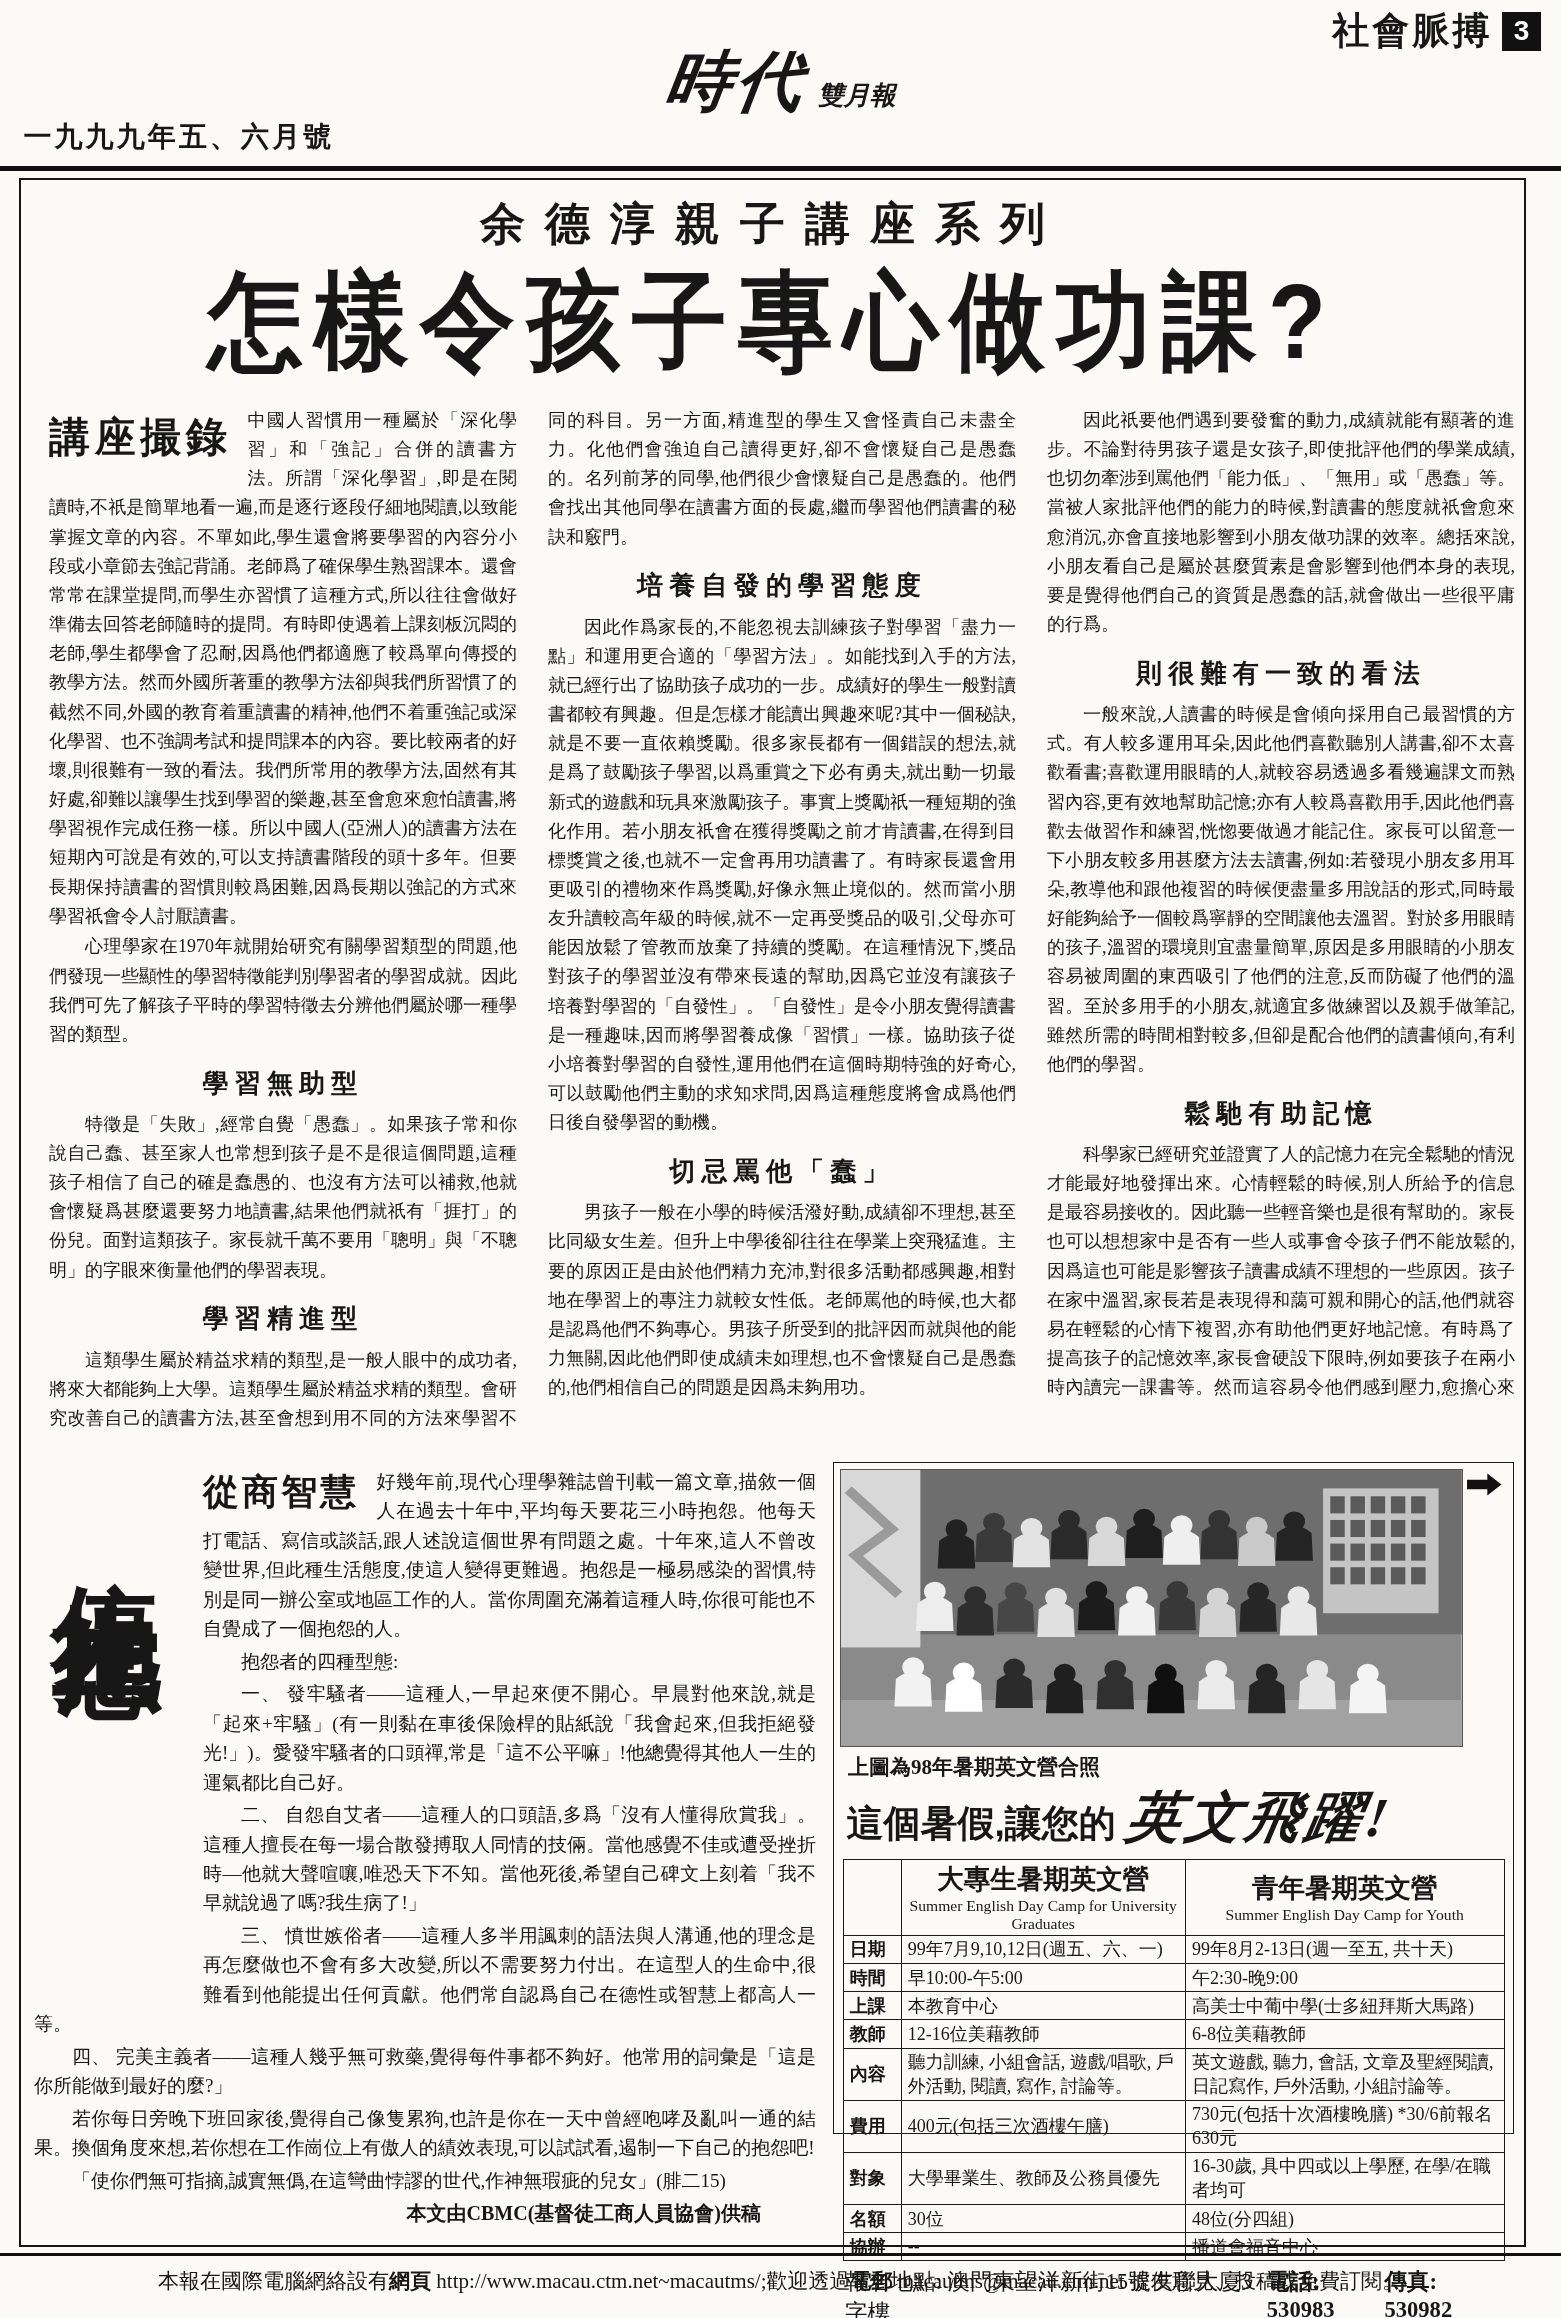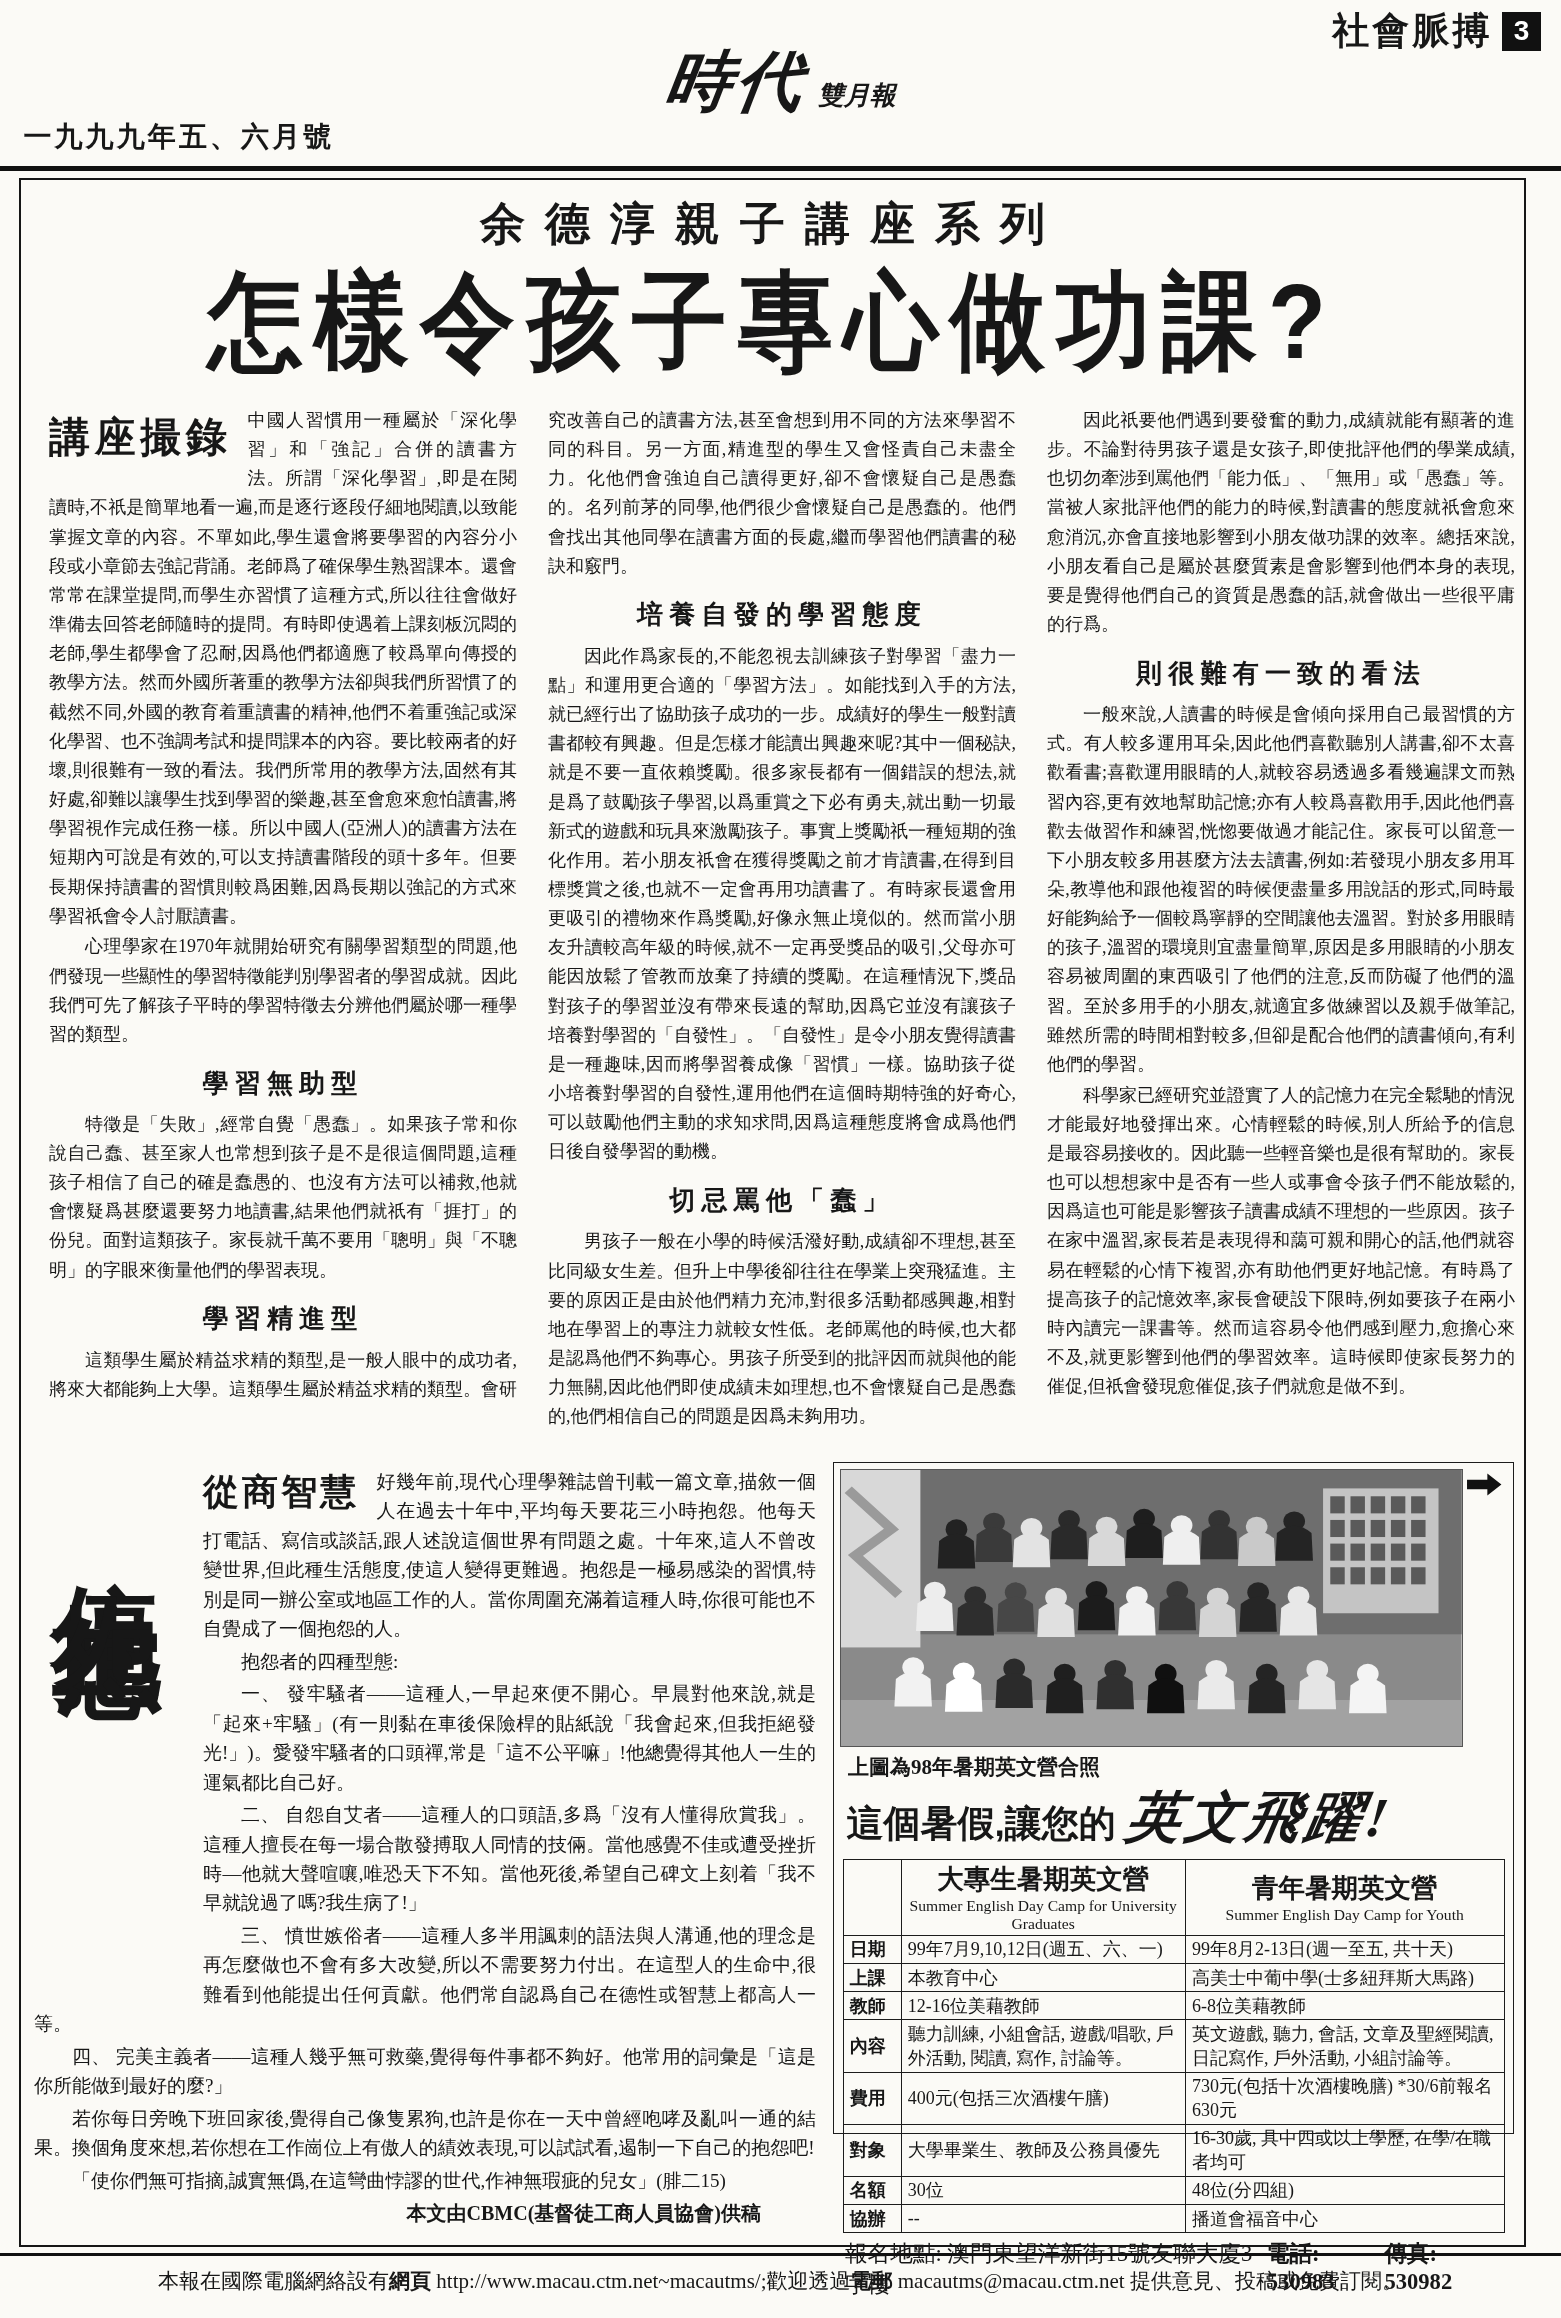"鬆馳有助記憶" h3 { html: none -> <h3>鬆馳有助記憶</h3> }
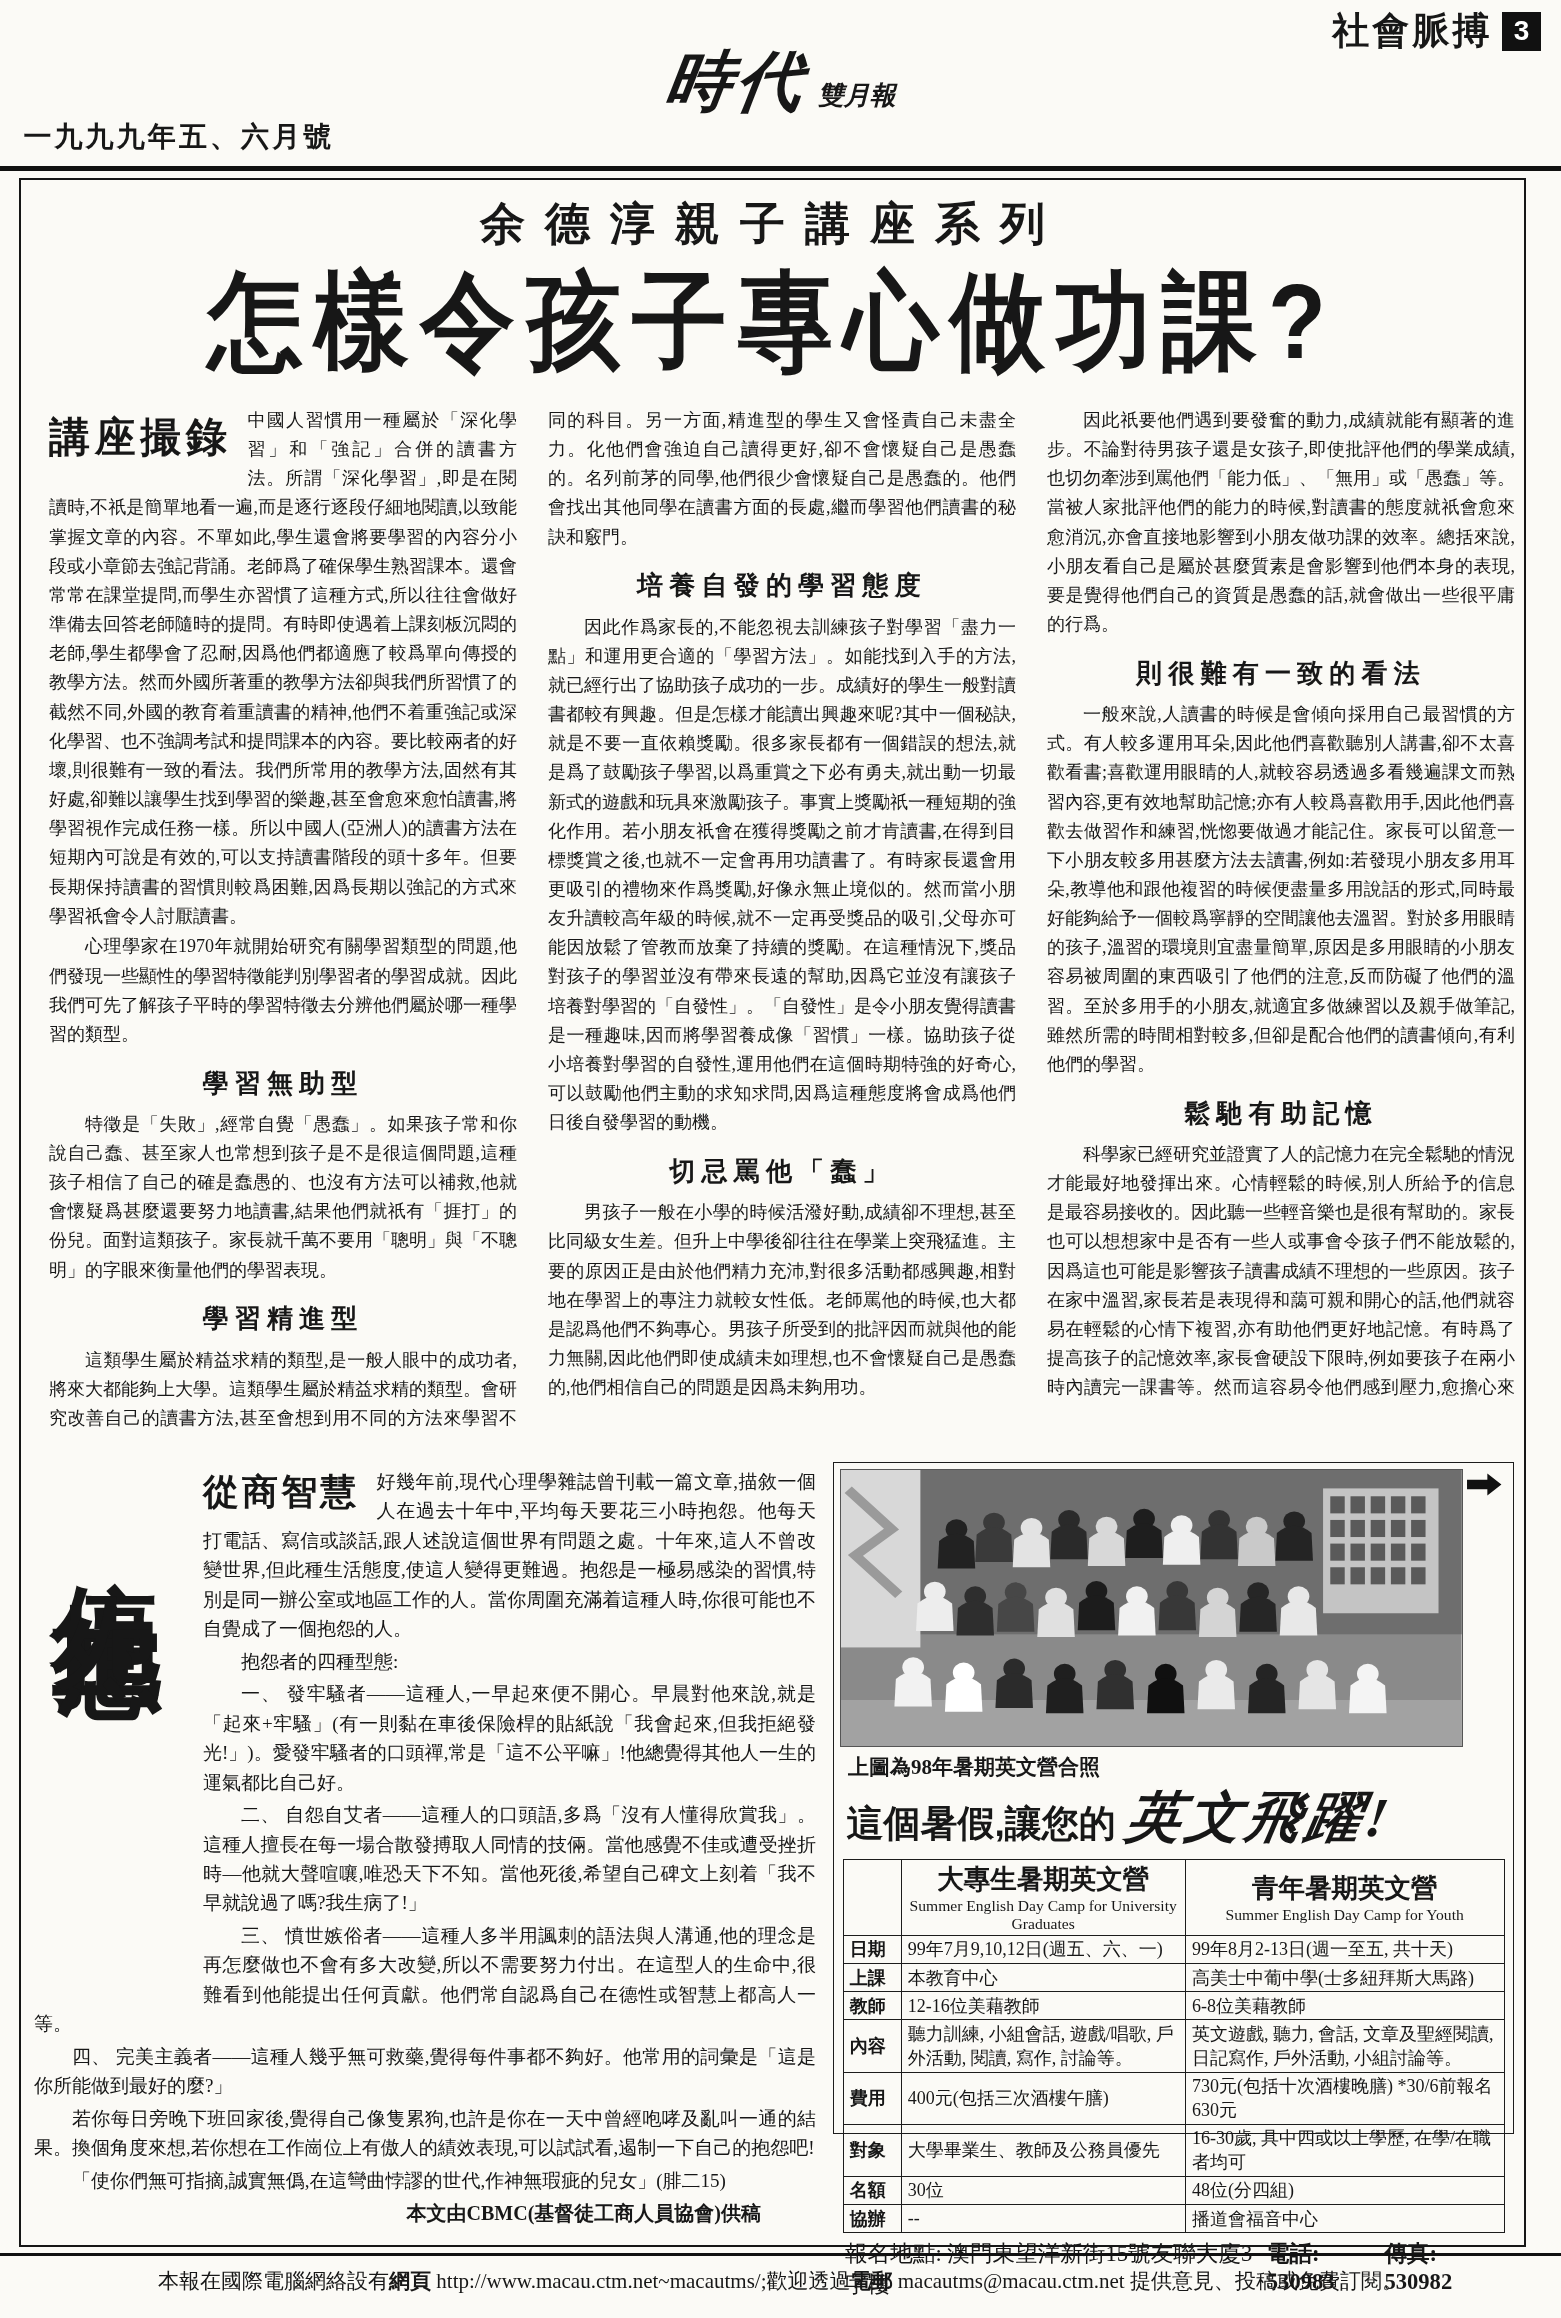"時間" tr { html: none -> <tr> <th>時間</th> <td>早10:00-午5:00</td> <td>午2:30-晚9:00</td> </tr> }
